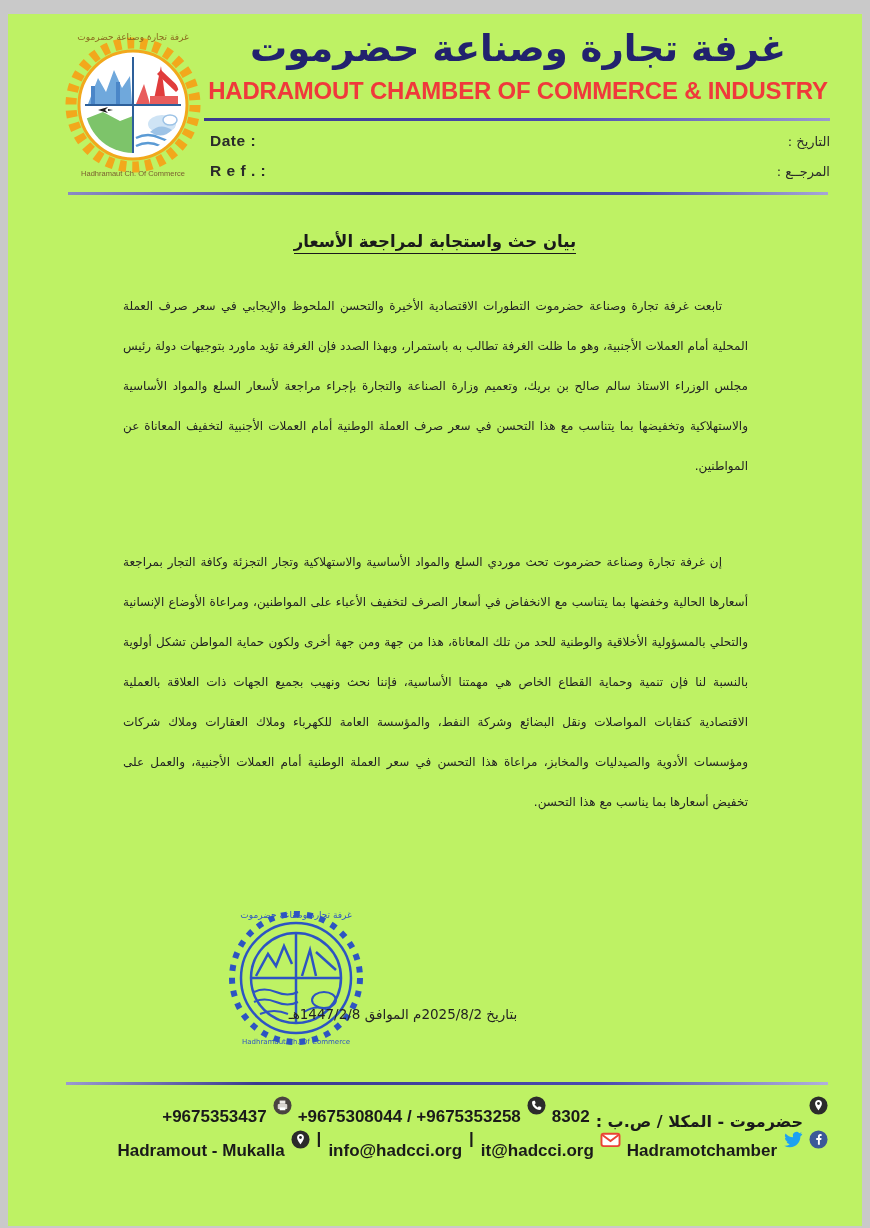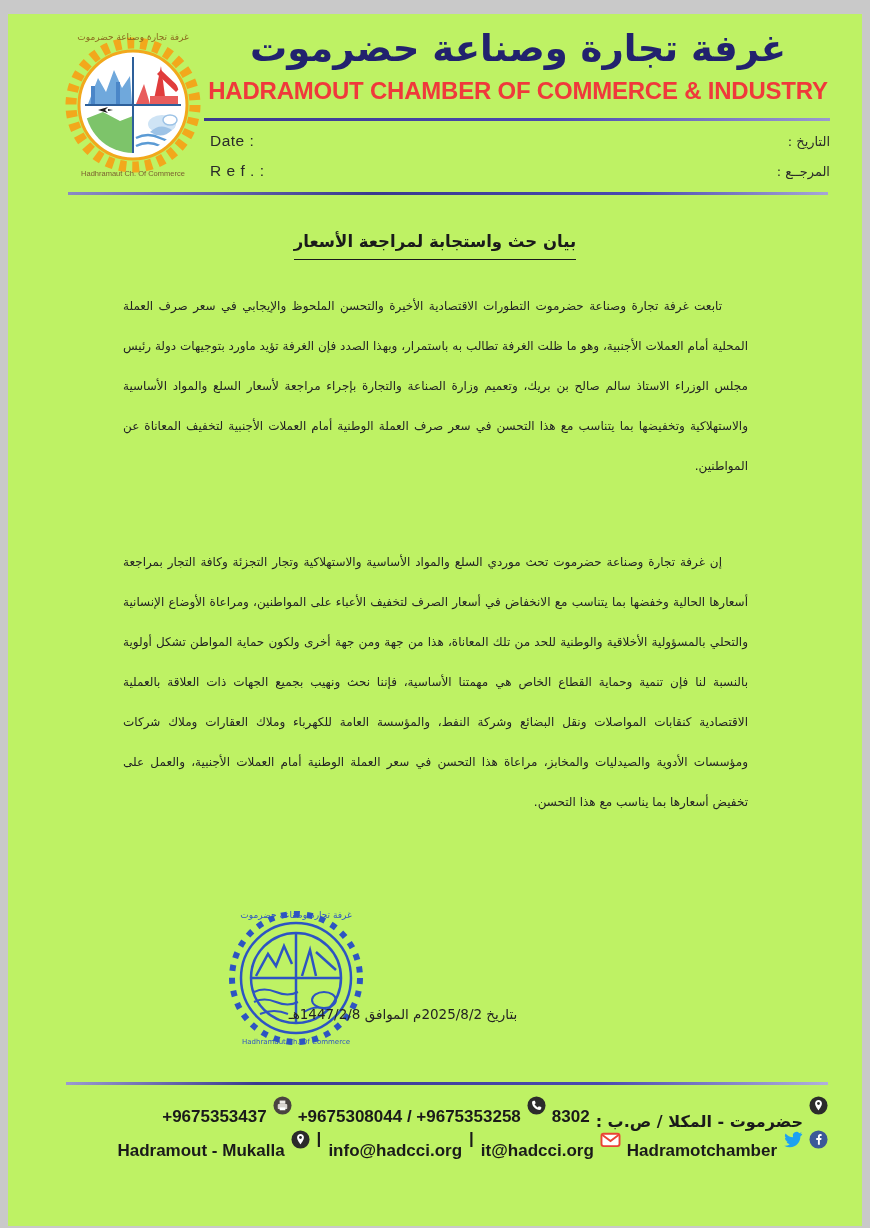"Date :" .field-en { font-weight: normal -> bold }
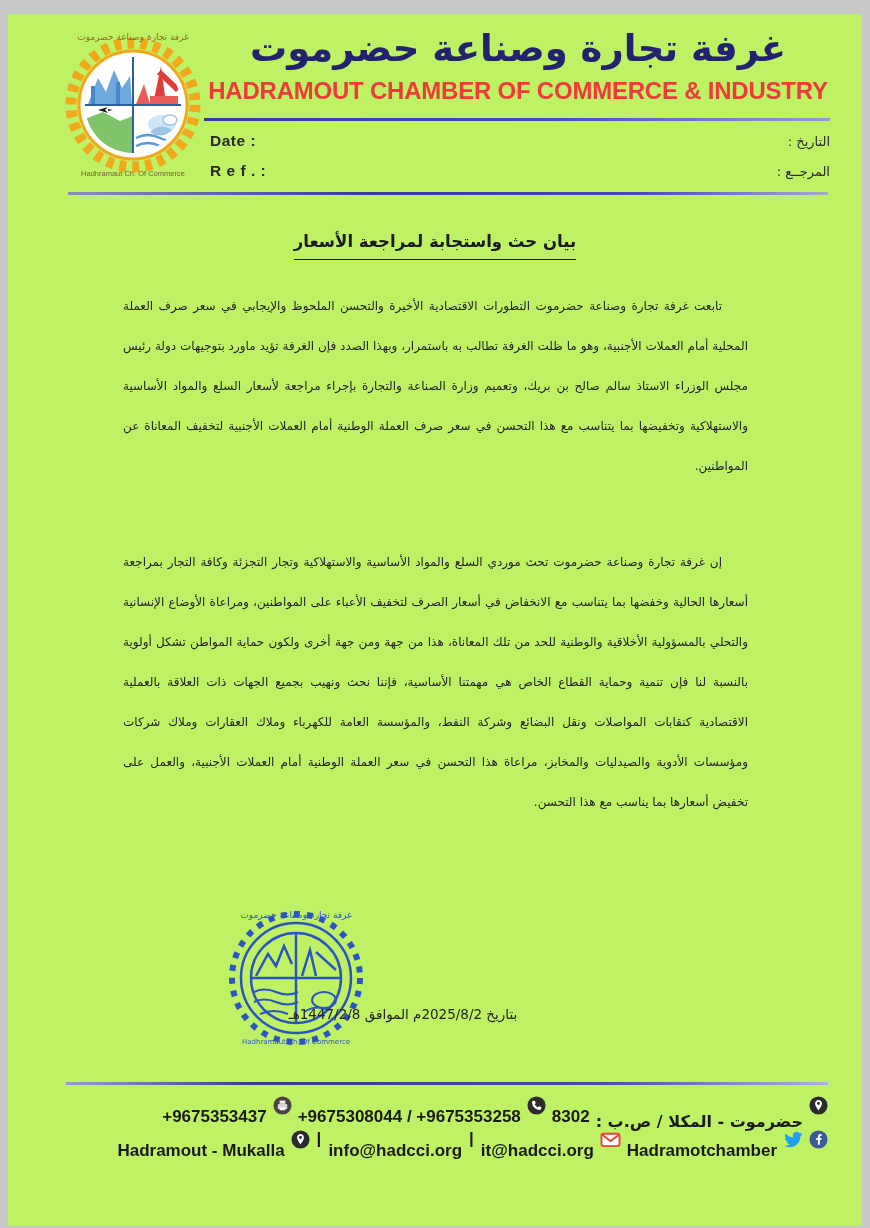"بيان حث واستجابة لمراجعة الأسعار" .doc-title span { padding-bottom: 8px -> 2px }
